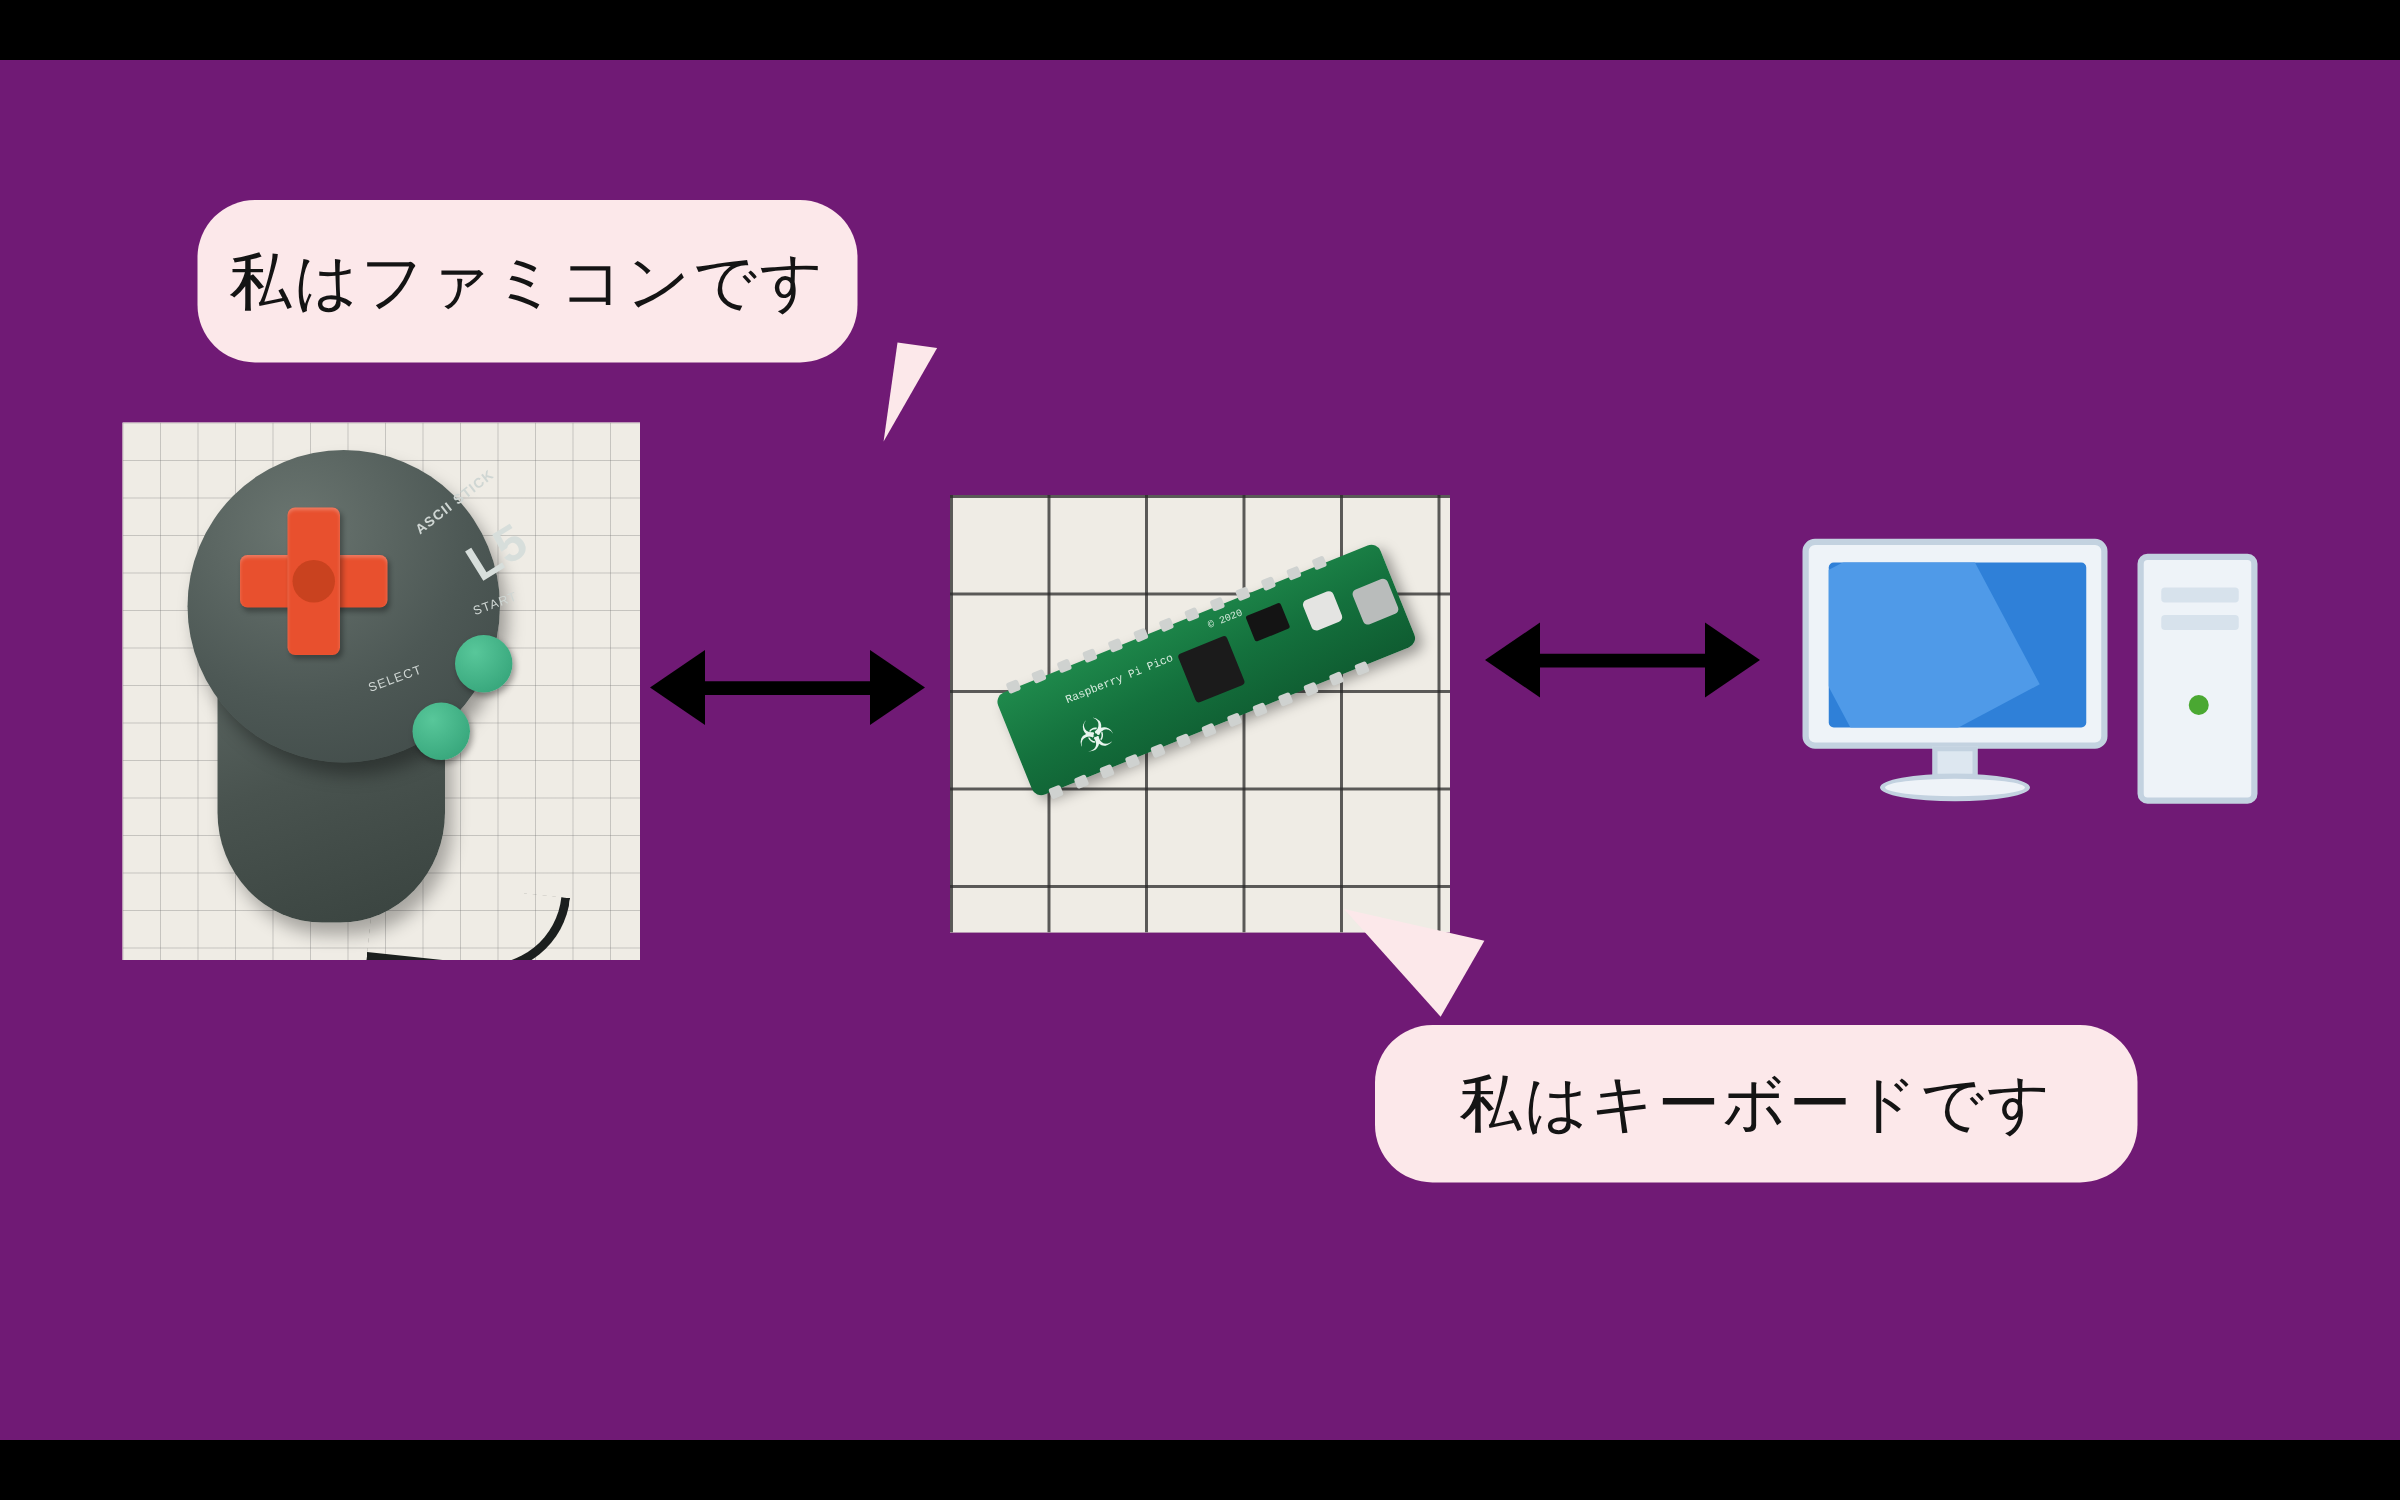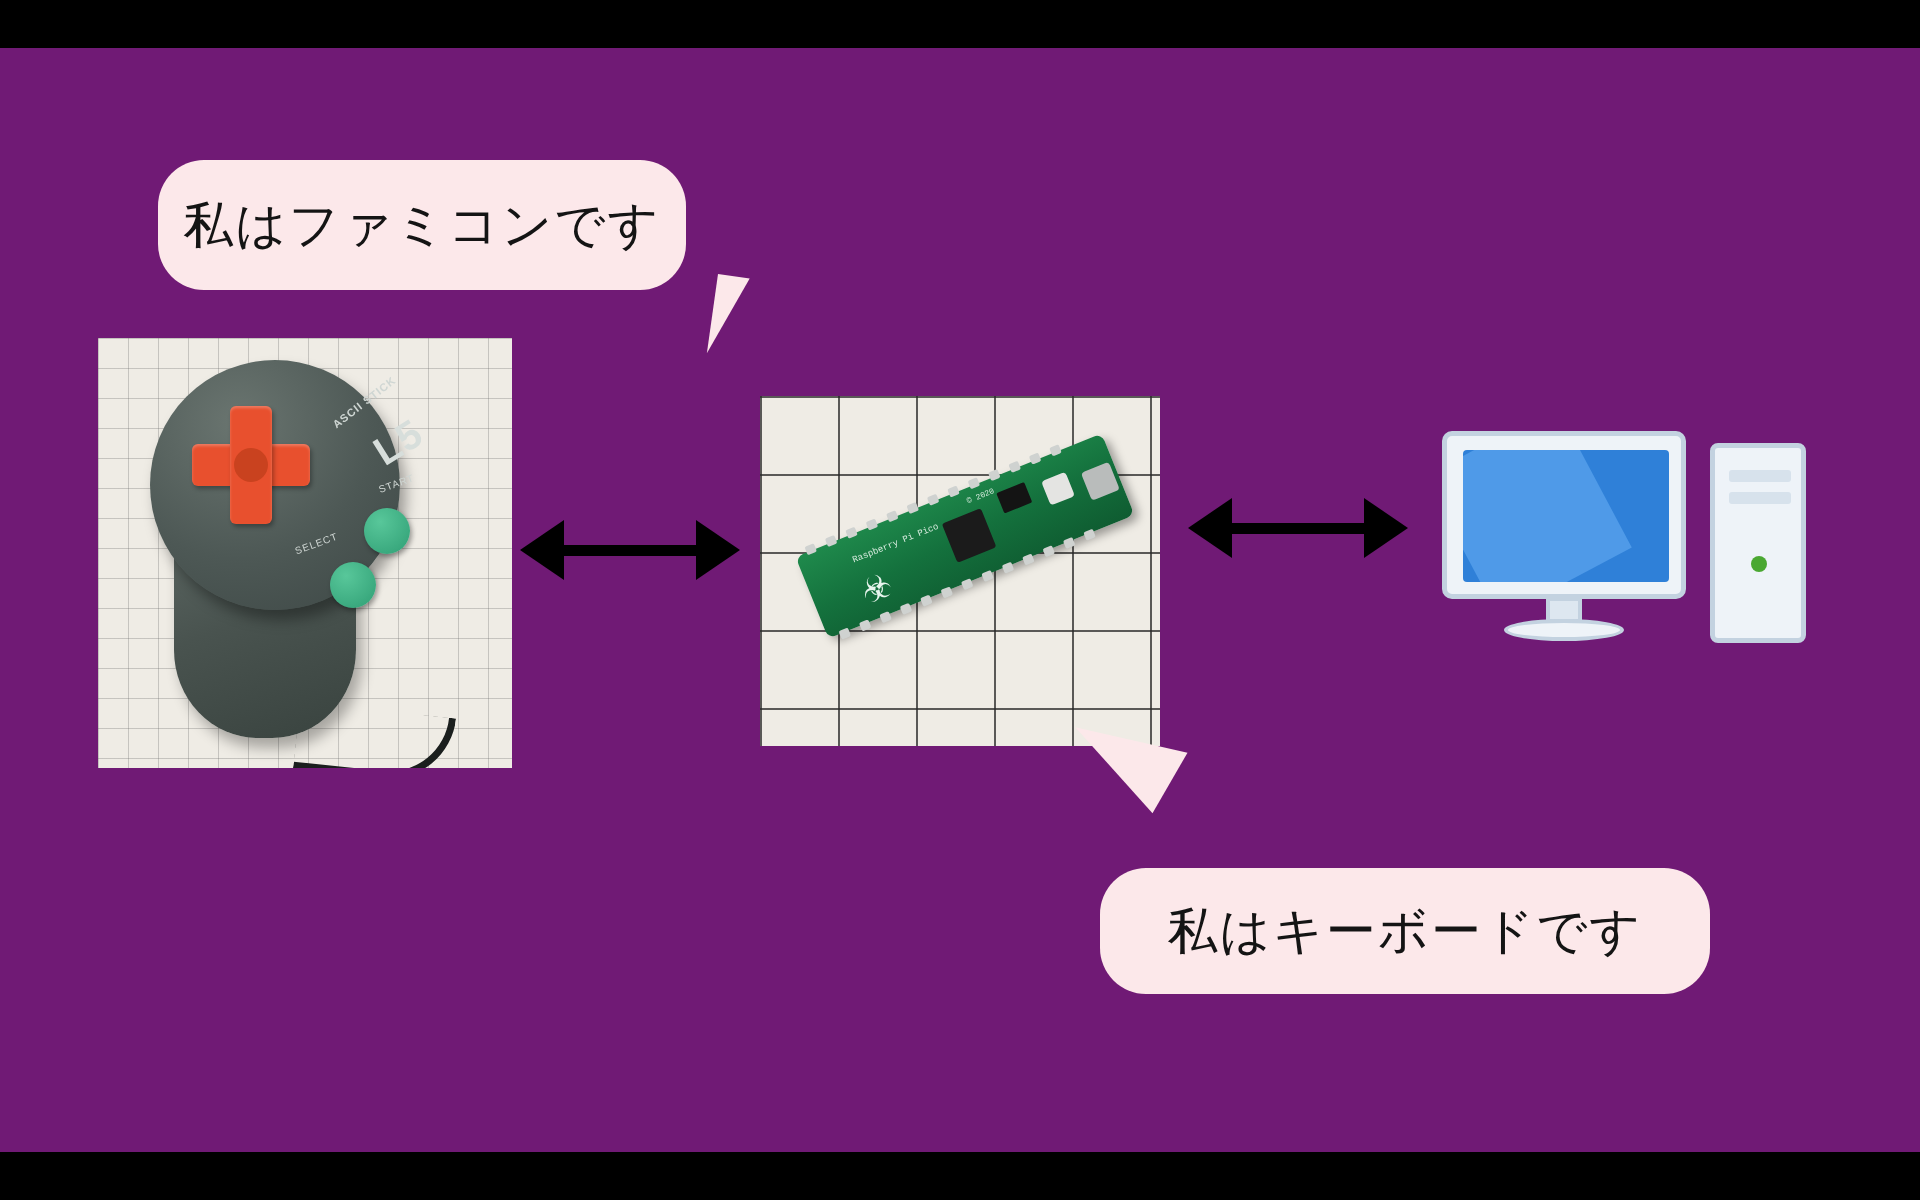"私はキーボードです" #bubble-keyboard { top: 820px -> 772px }
